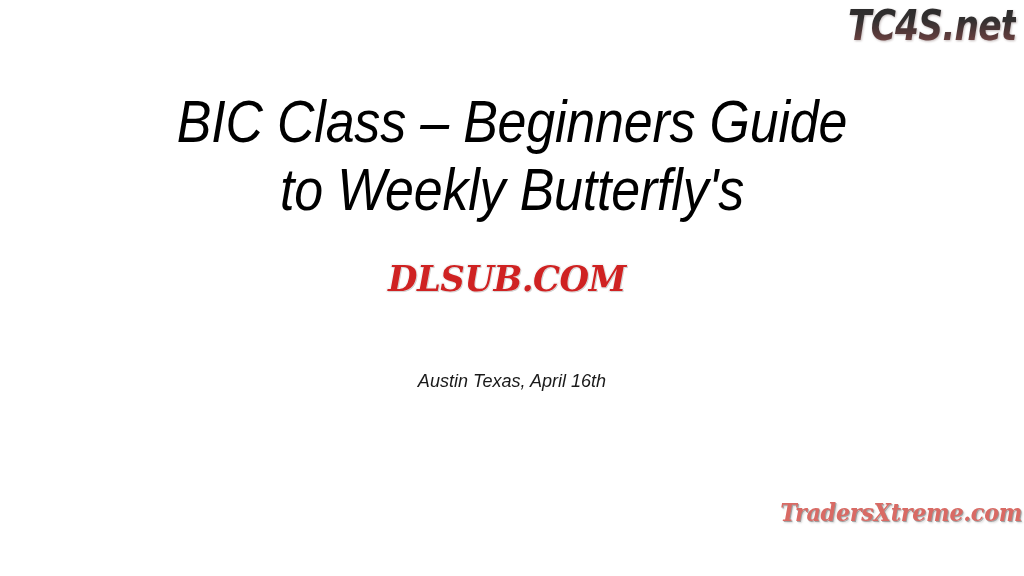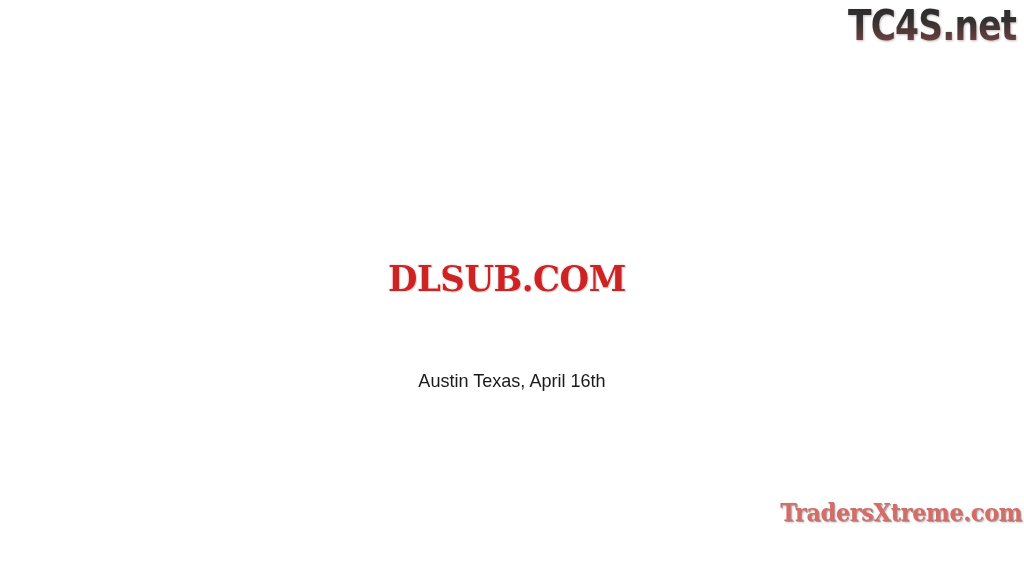"TC4S.net" #slide { font-style: none -> italic }
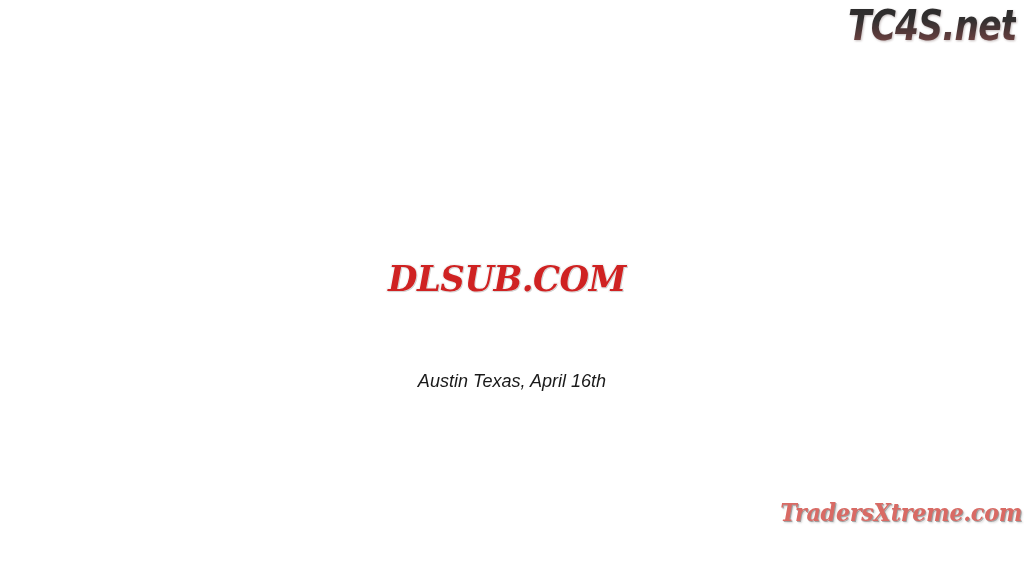"BIC Class – Beginners Guide" div { html: none -> <div> <div>BIC Class – Beginners Guide</div> <div>to Weekly Butterfly's</div> </div> }
